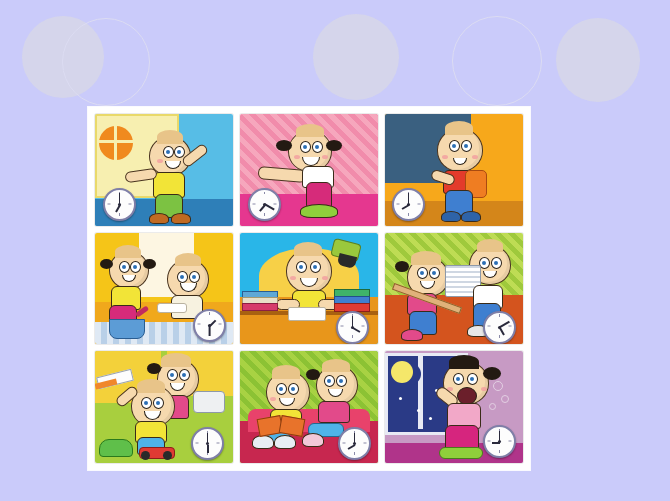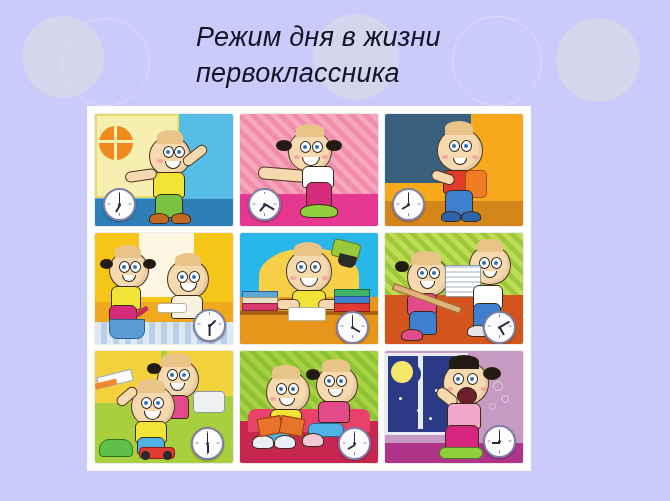"Режим дня в жизни" div.title { html: <div>Режим дня в жизни первоклассника</div> -> none }
